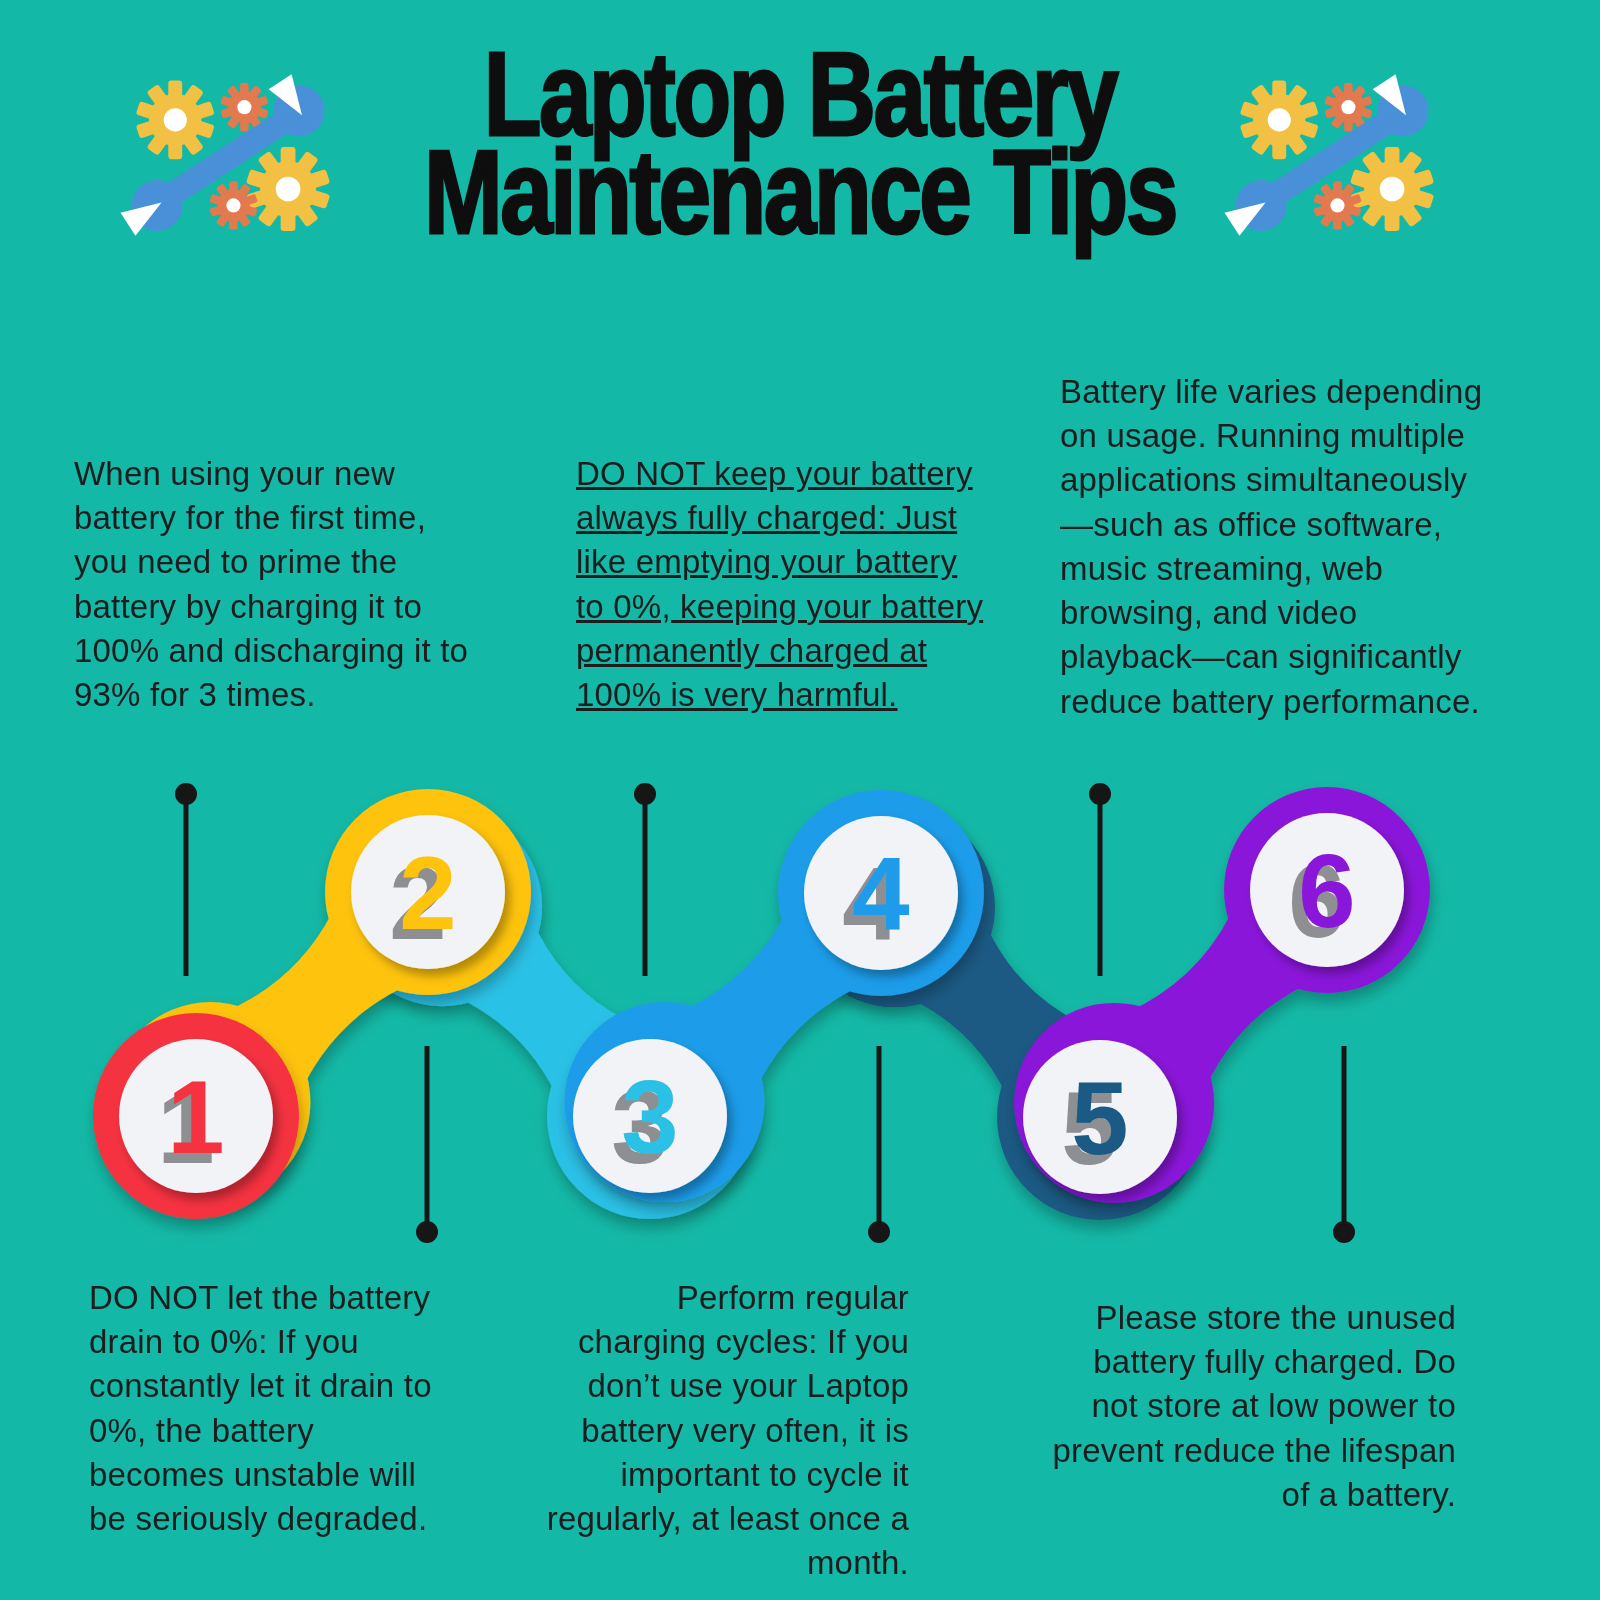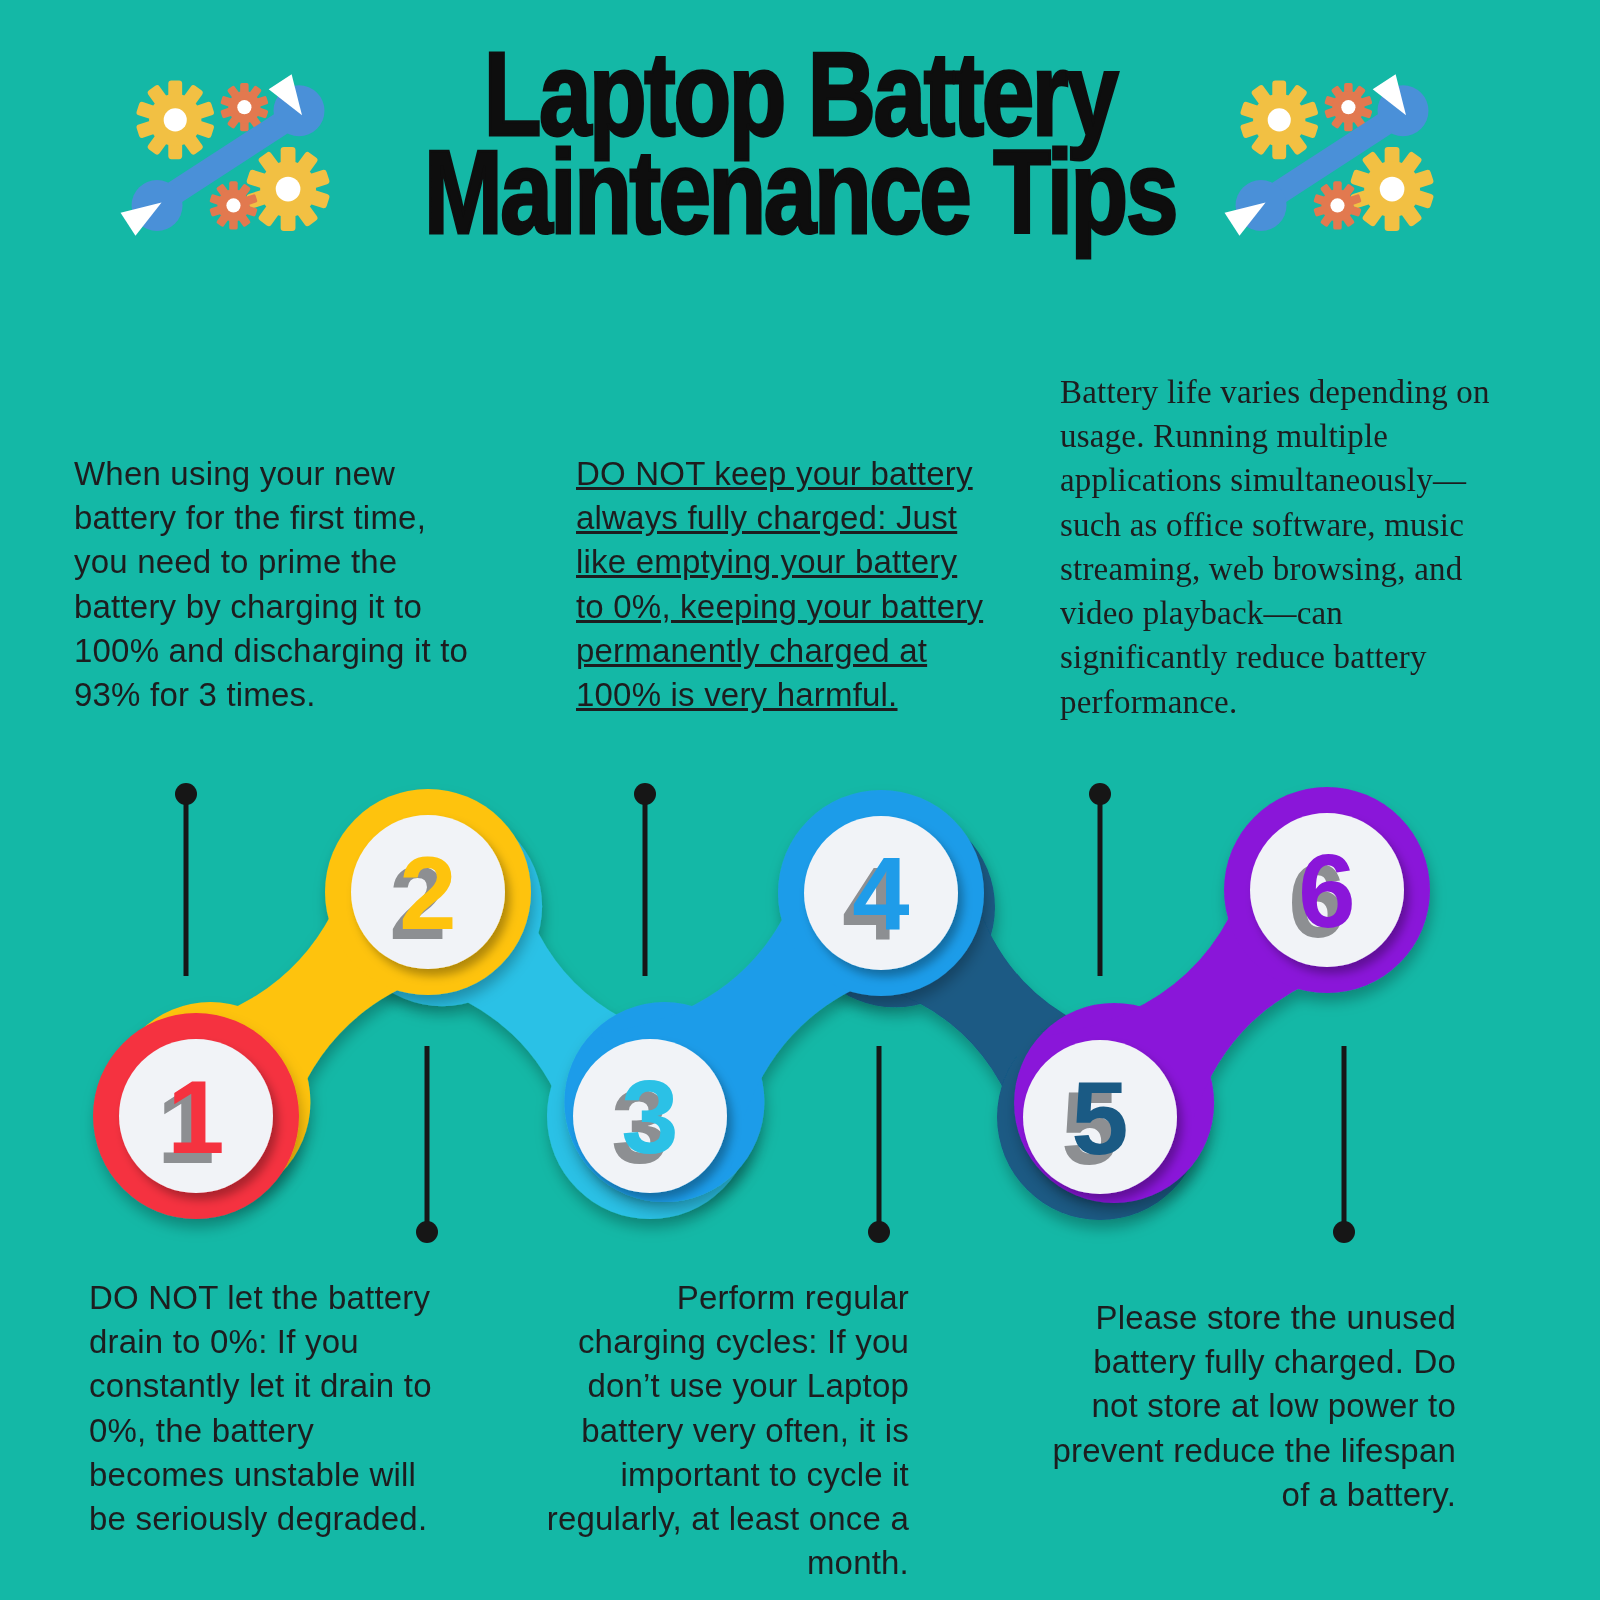"Battery life varies depending on" .tip-5 { font-family: Liberation Serif, serif -> none }
